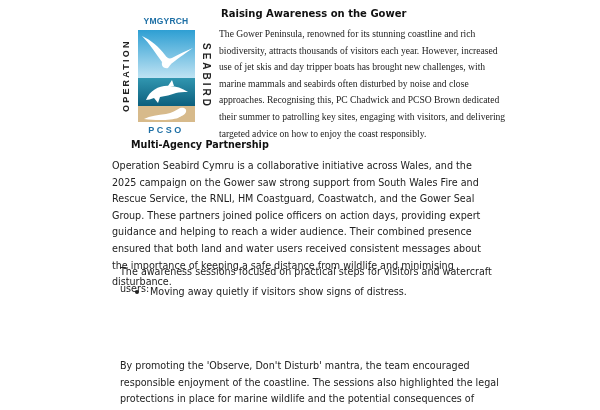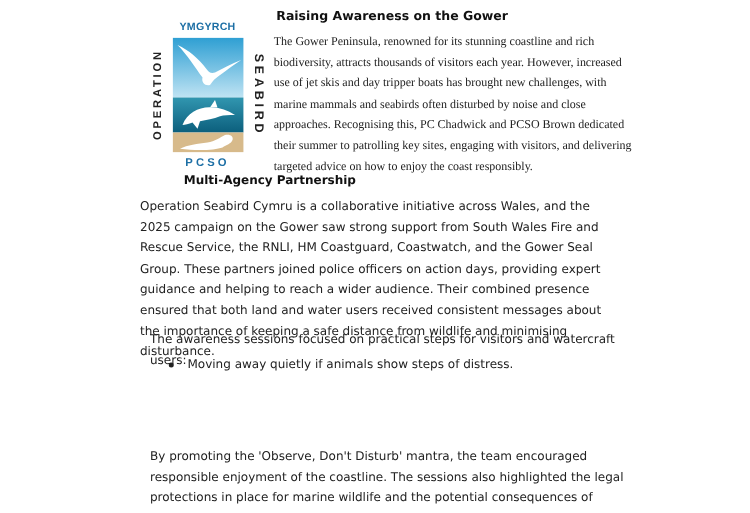"Multi-Agency Partnership" .h-multi { left: 136px -> 120px }
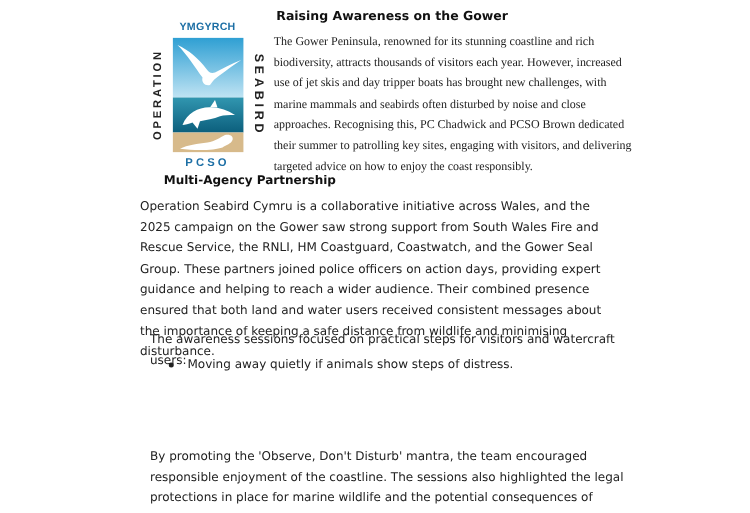"Moving away quietly if animals" span { text: animals show steps -> visitors show signs }
